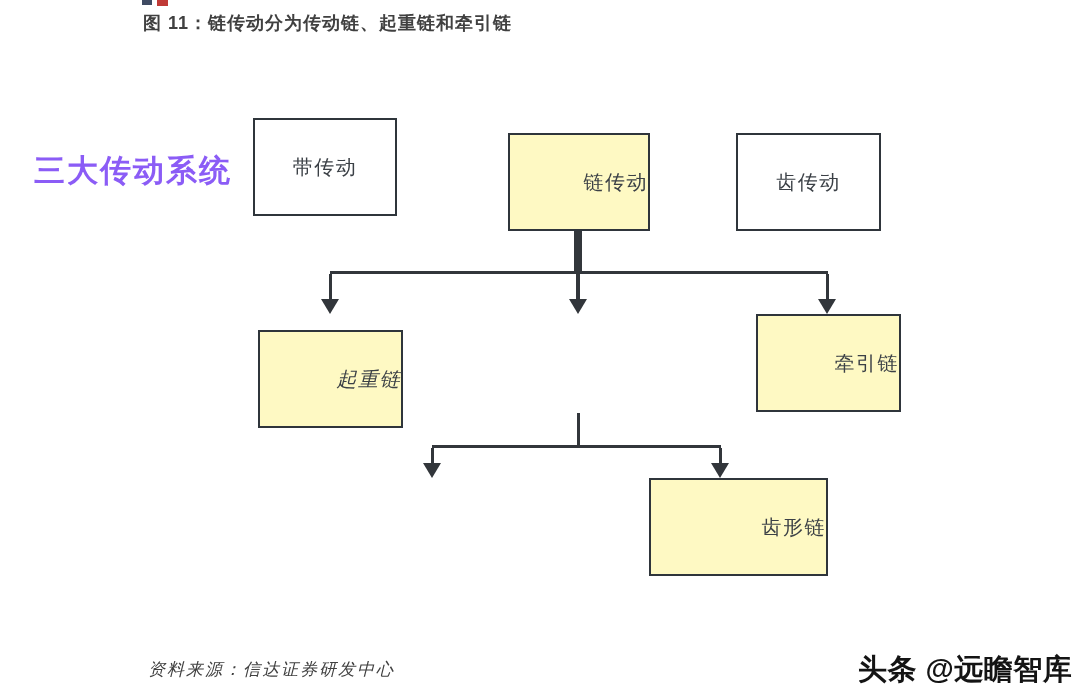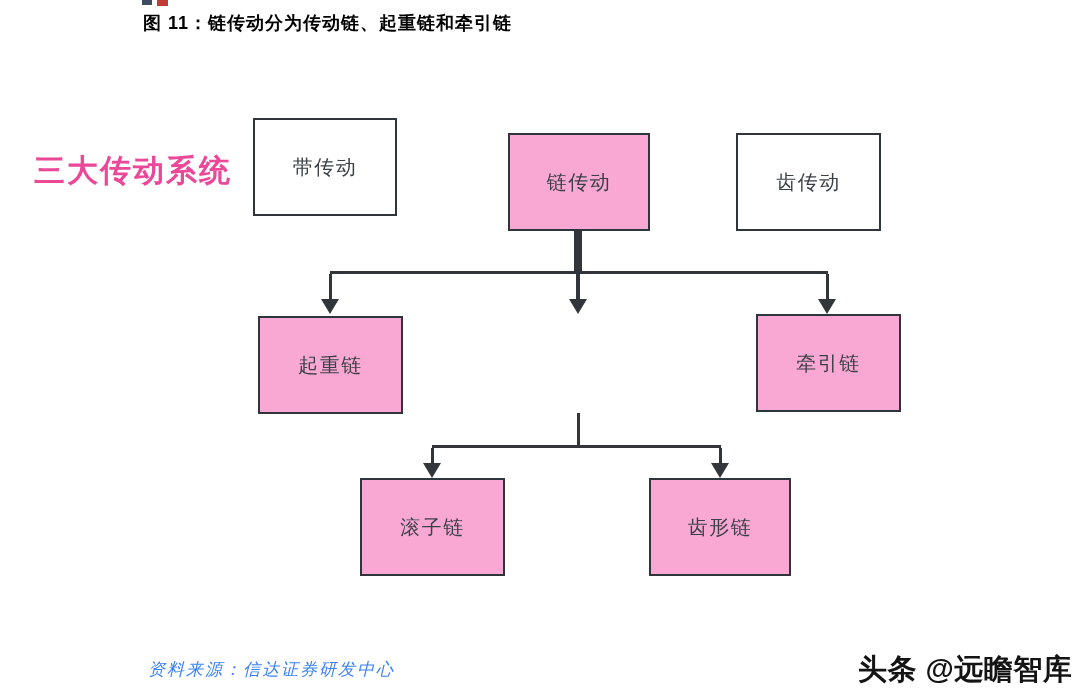"图 11：链传动分为传动链、起重链和牵引链" .fig-title { color: #000000 -> #404040 }
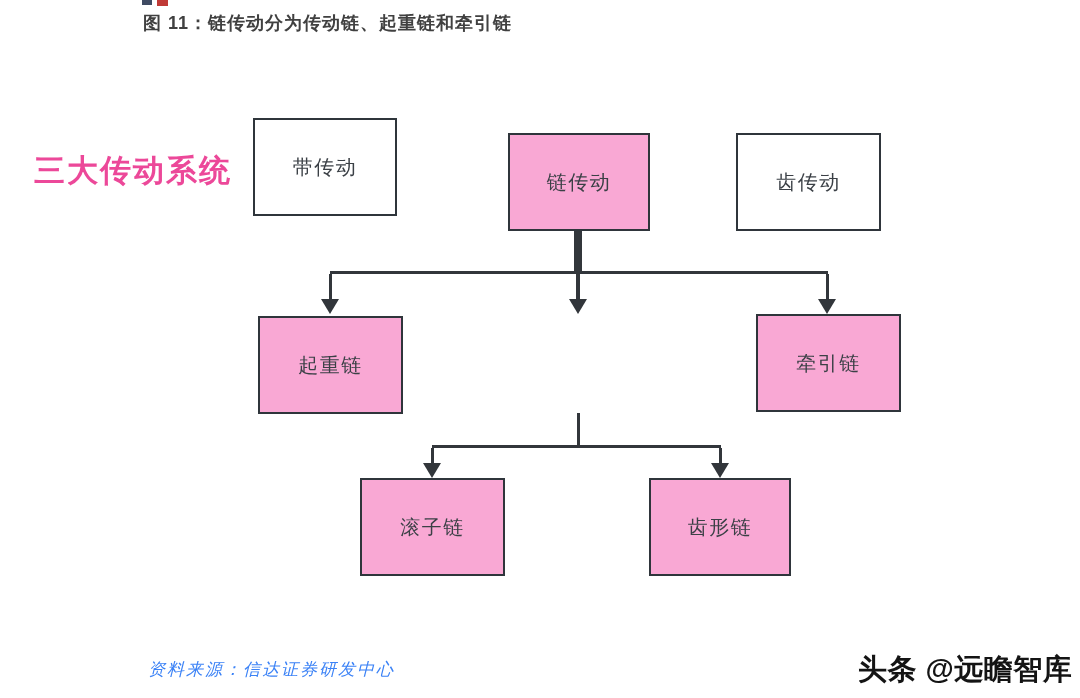"三大传动系统" .side-label { color: #ec4899 -> #8b5cf6 }
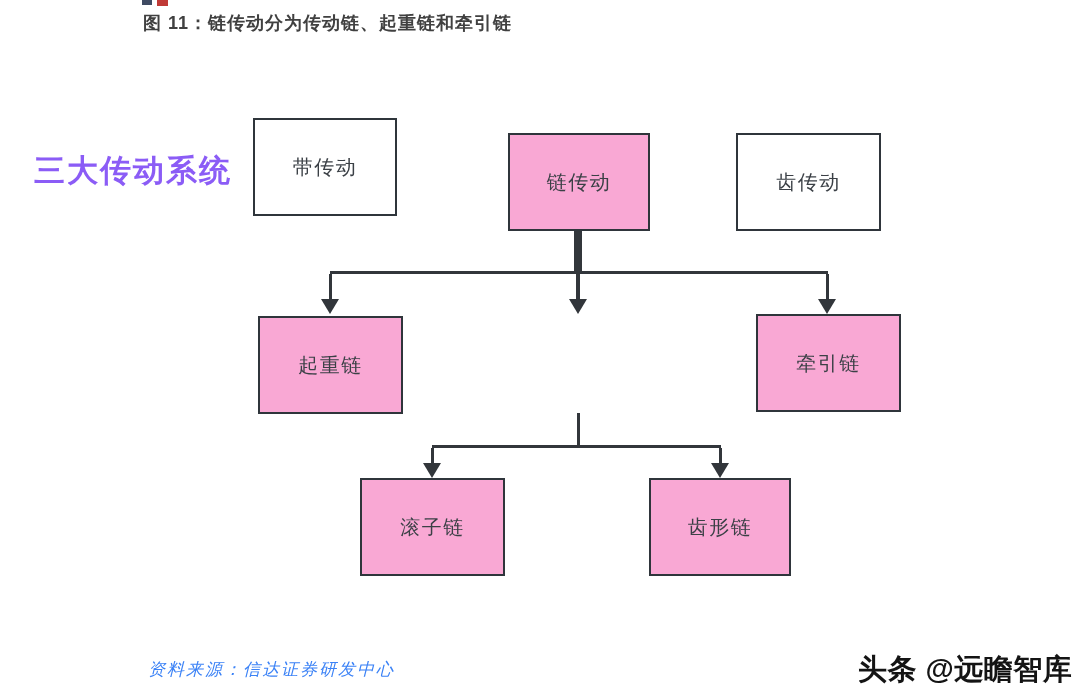"链传动" .node.blue { background: #f9a8d4 -> #fef9c3; justify-content: none -> flex-end }
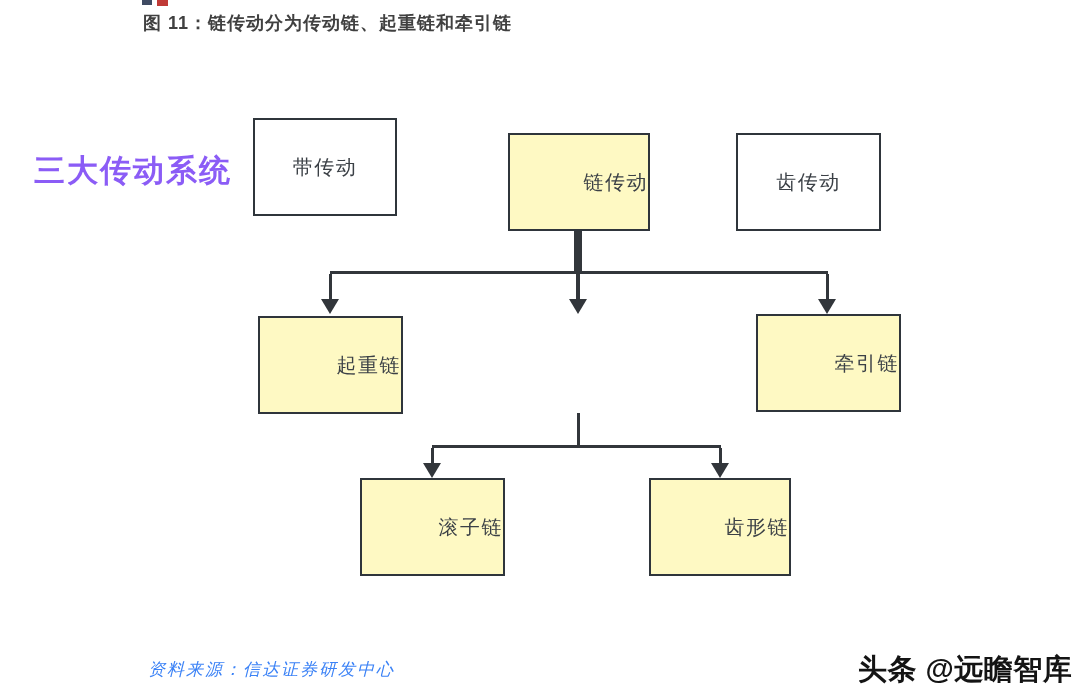"起重链" #n-hoist { font-style: none -> italic; top: 316px -> 330px }
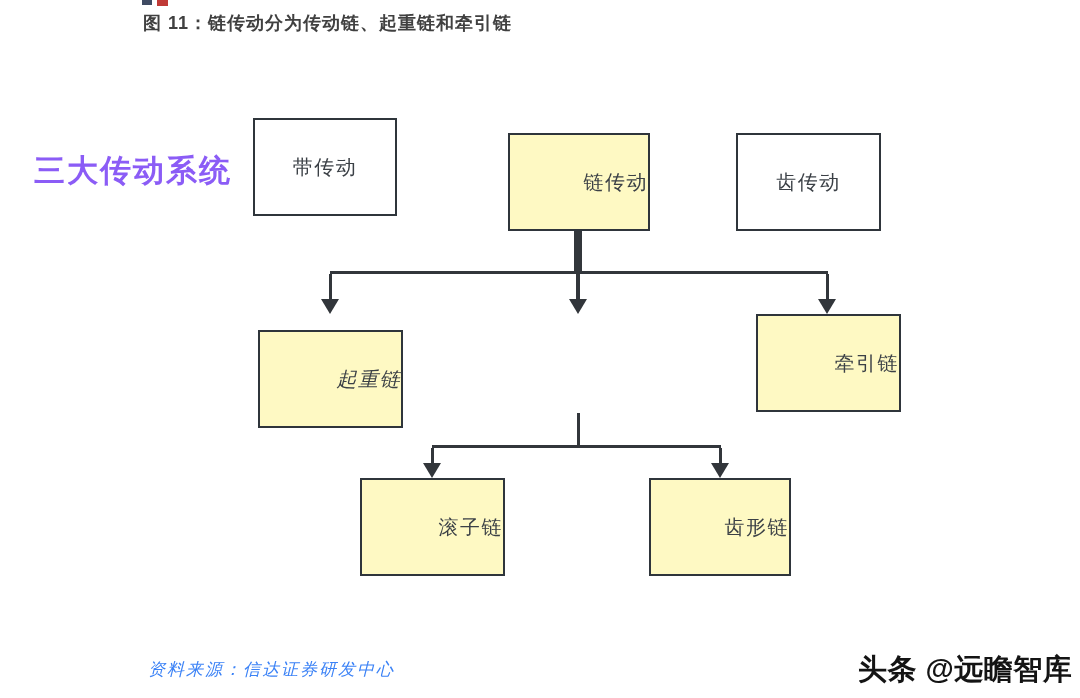"滚子链" div.node { html: <div> <span>滚子链</span> </div> -> none }
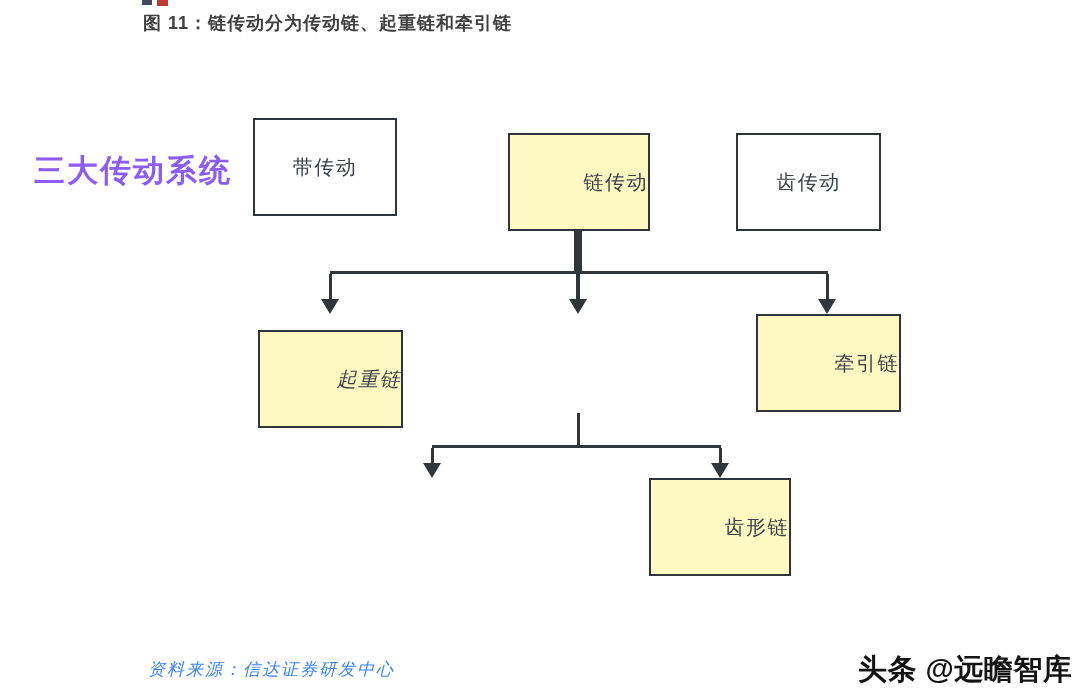"齿形链" #n-silent { padding-left: none -> 37px }
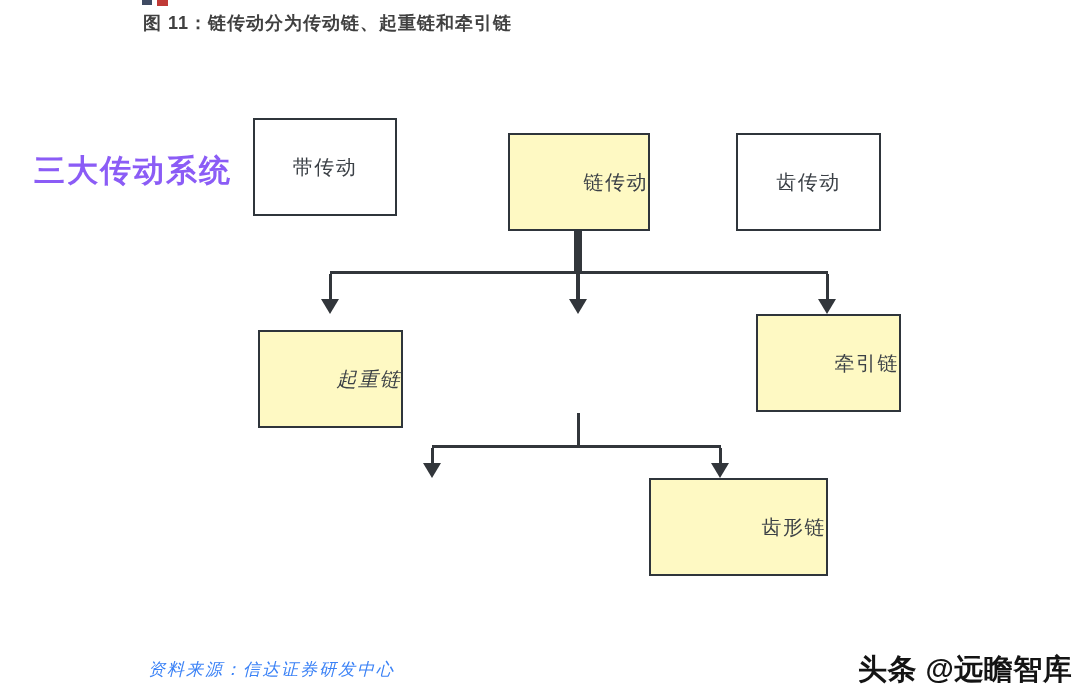"资料来源：信达证券研发中心" .source-note { color: #3b82f6 -> #404040 }
